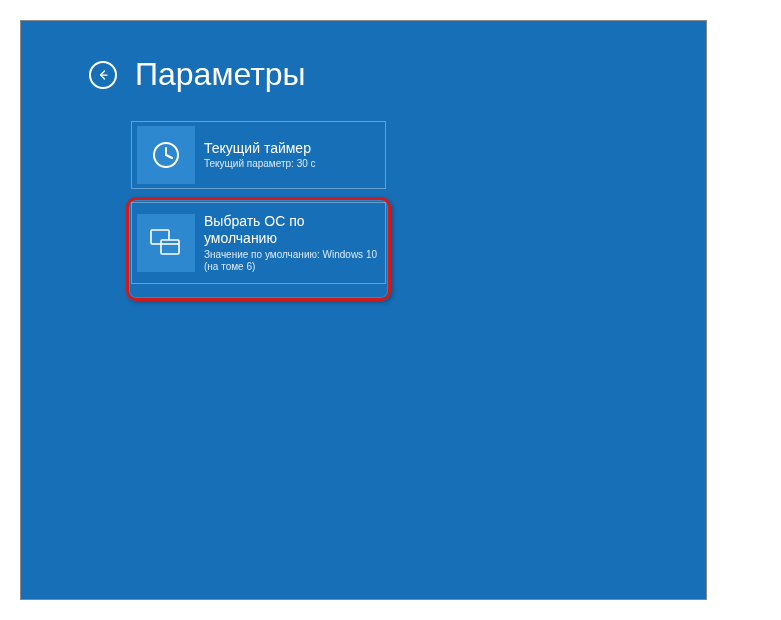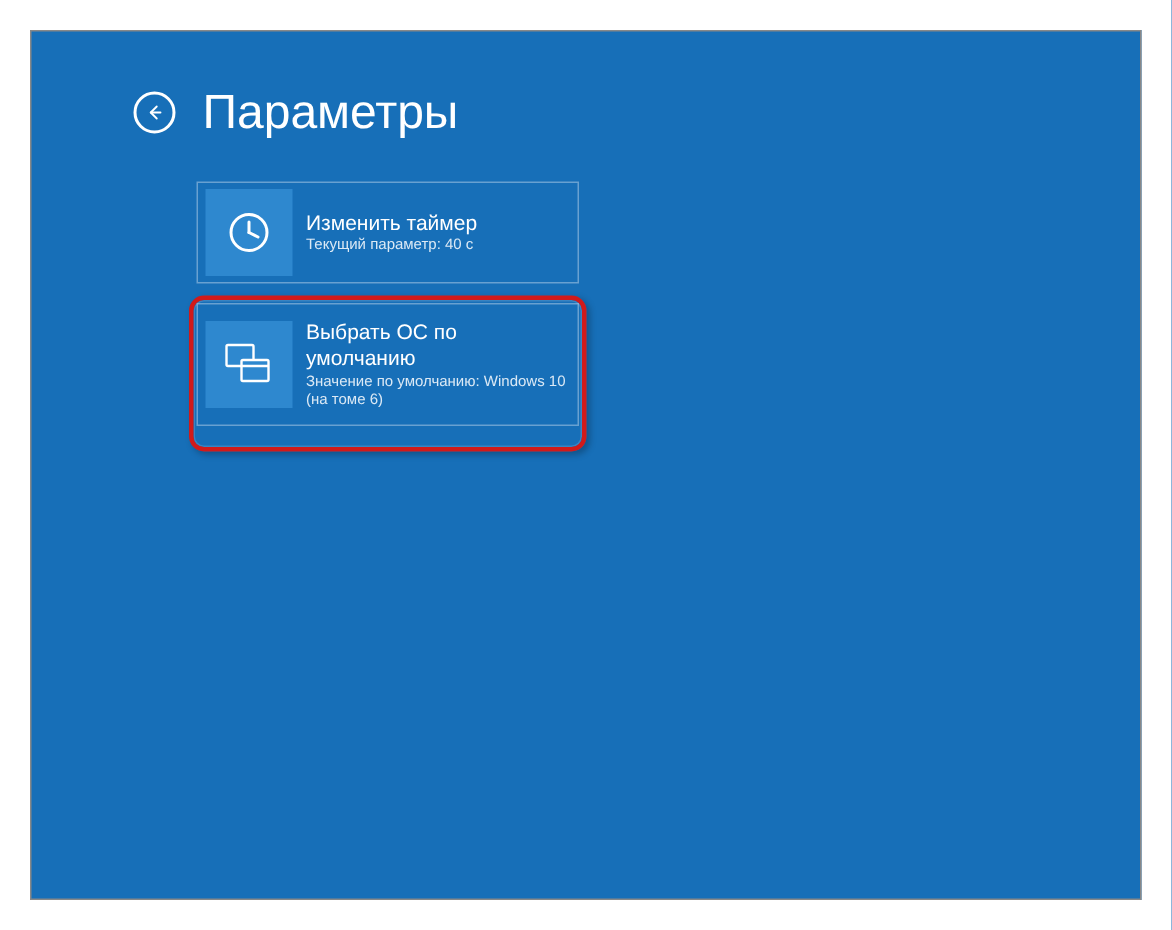"Параметры" .frame { width: 741px -> 687px }
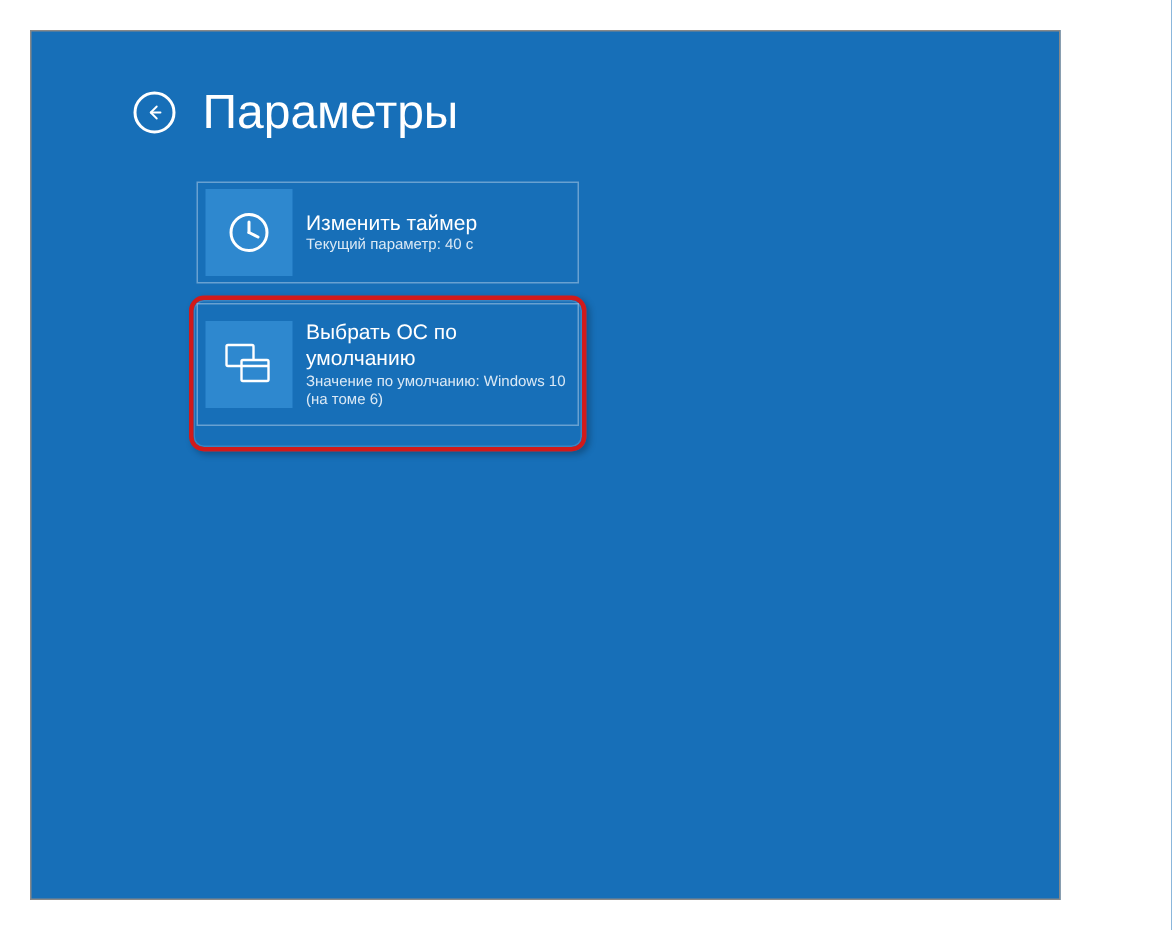"Изменить таймер" div.tile-title { text: Изменить -> Текущий }
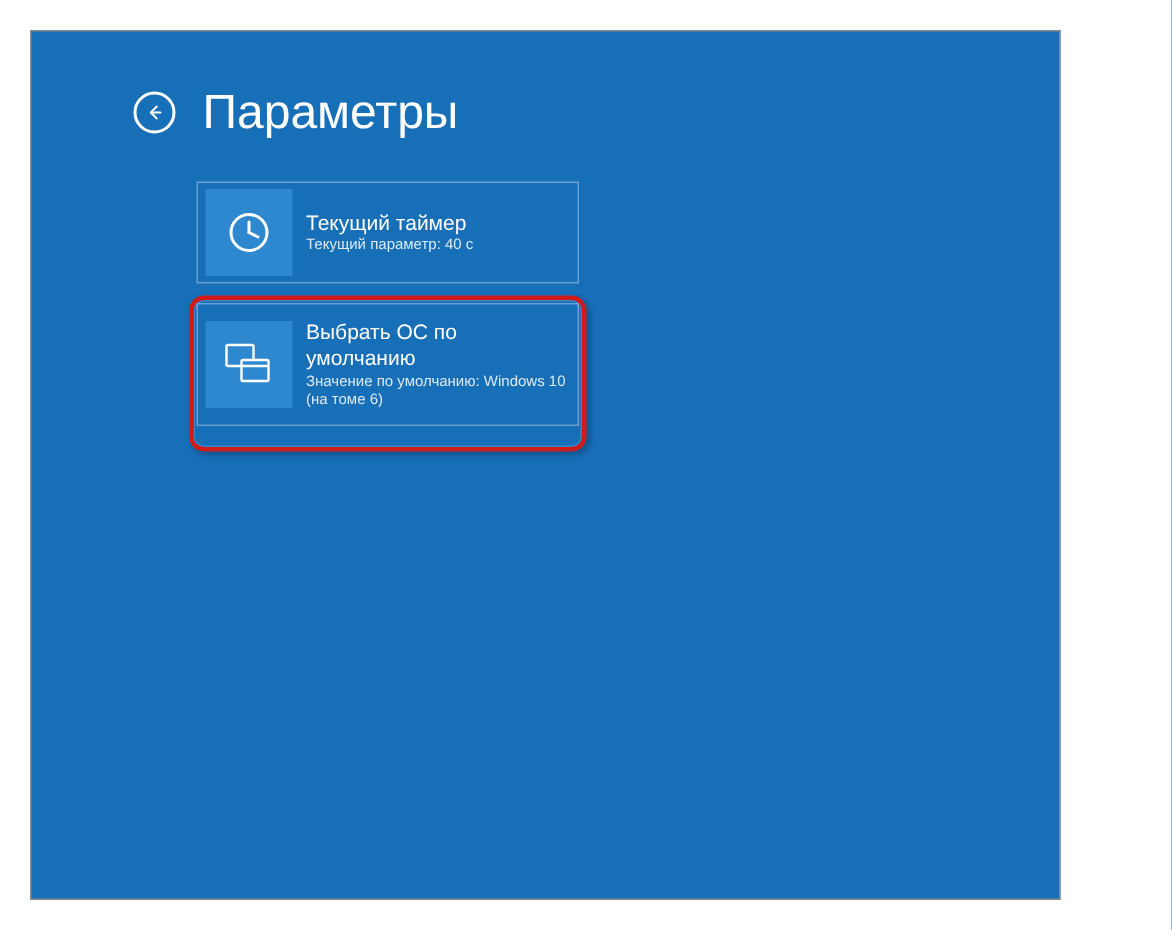"Текущий параметр: 40 с" div.tile-sub { text: 40 -> 30 }
